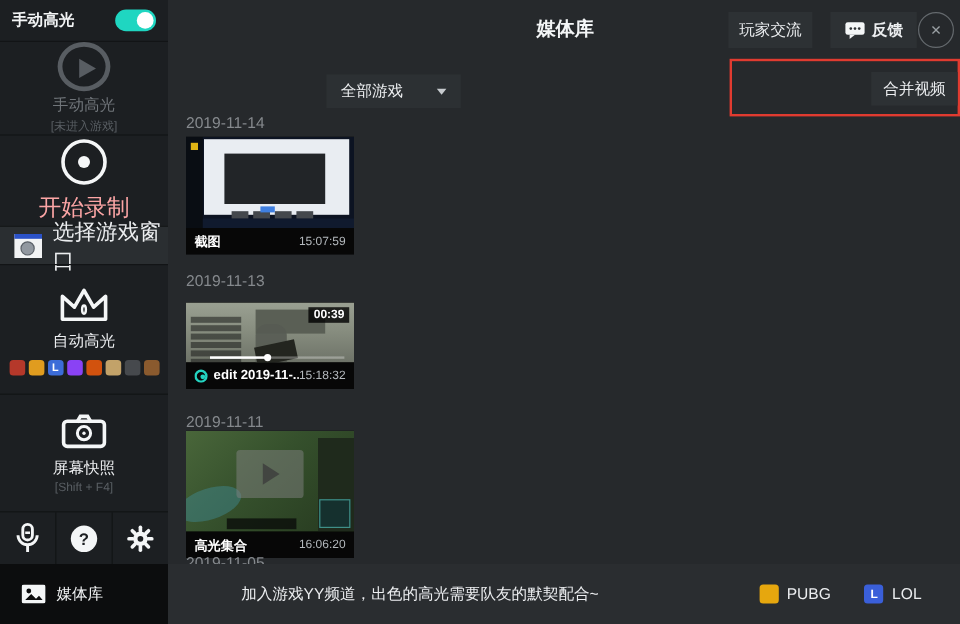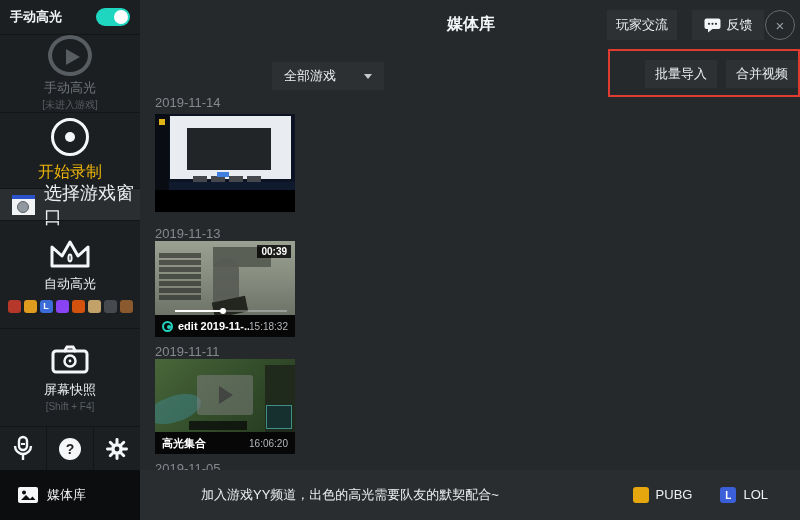"反馈" .btn-feedback { font-weight: none -> bold }
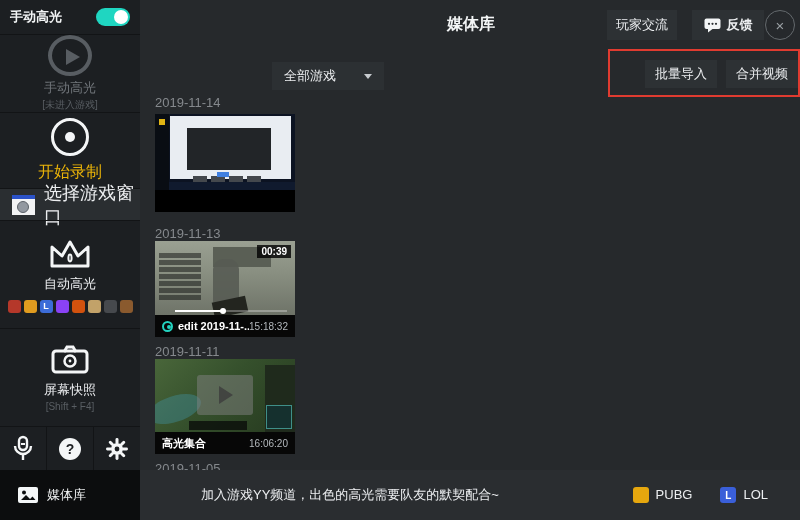"批量导入" div.tbtn { html: <div>批量导入</div> -> none }
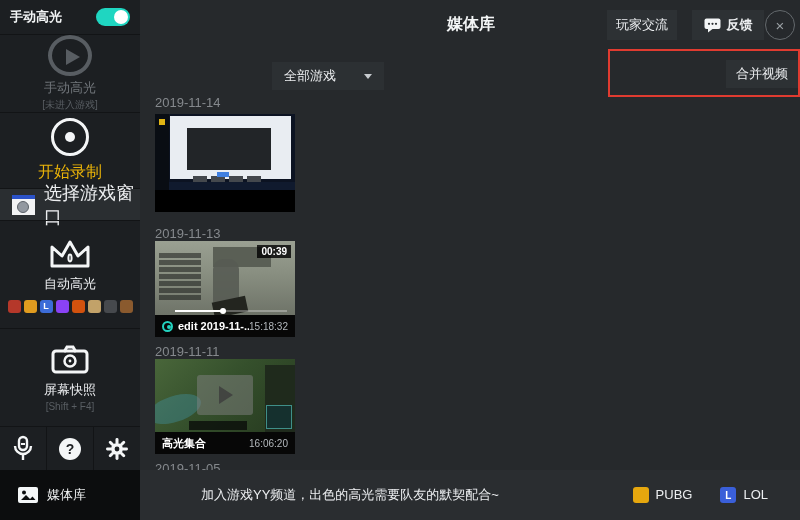"开始录制" .sec-record .t1 { color: #eab308 -> #fca5a5; font-size: 16px -> 19px }
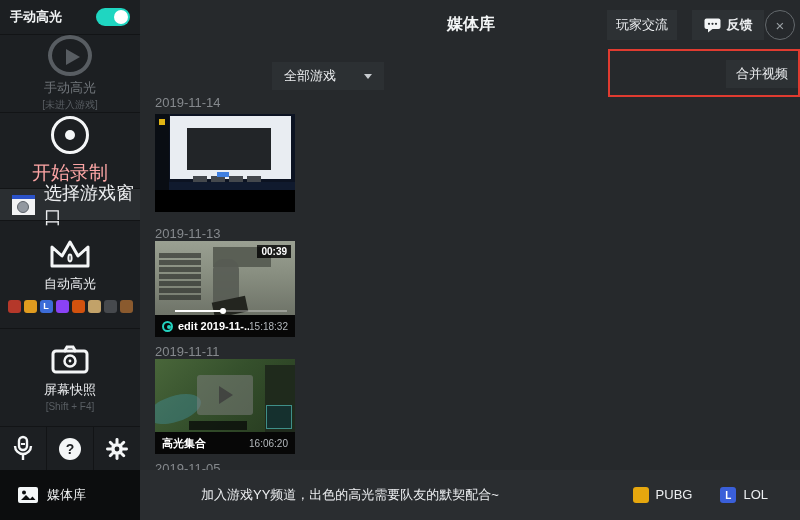"截图" div.cap { html: none -> <div> <span>截图</span> <span>15:07:59</span> </div> }
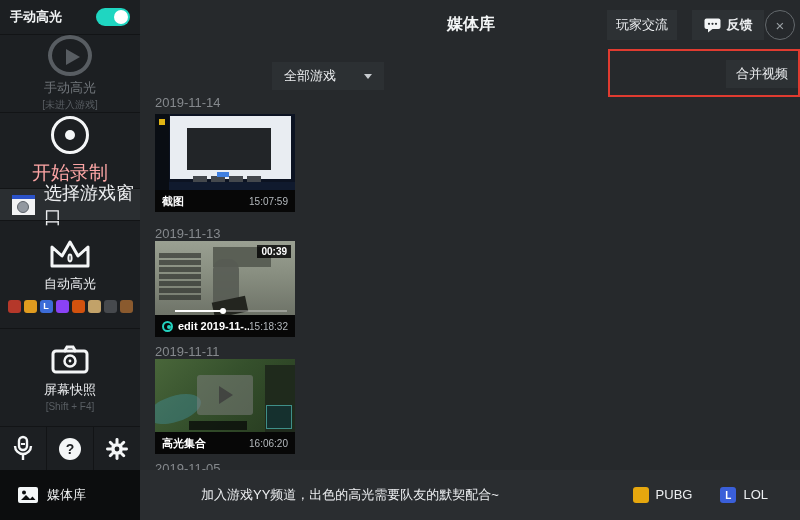"00:39" div.card { height: 96px -> 72px; top: 241px -> 252px }
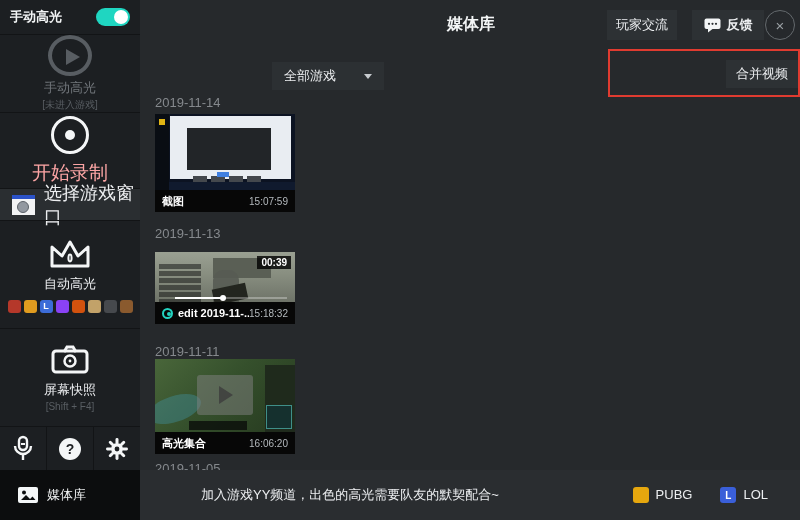"高光集合" div.card { height: 95px -> 106px }
